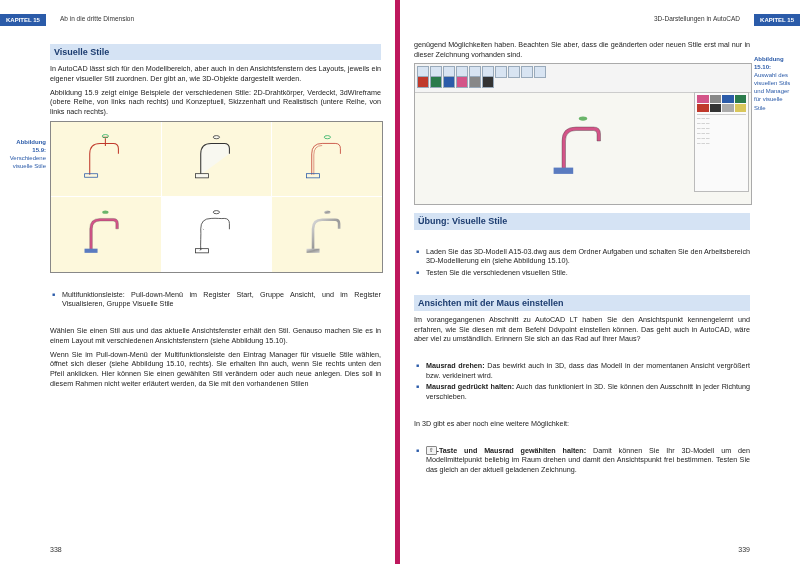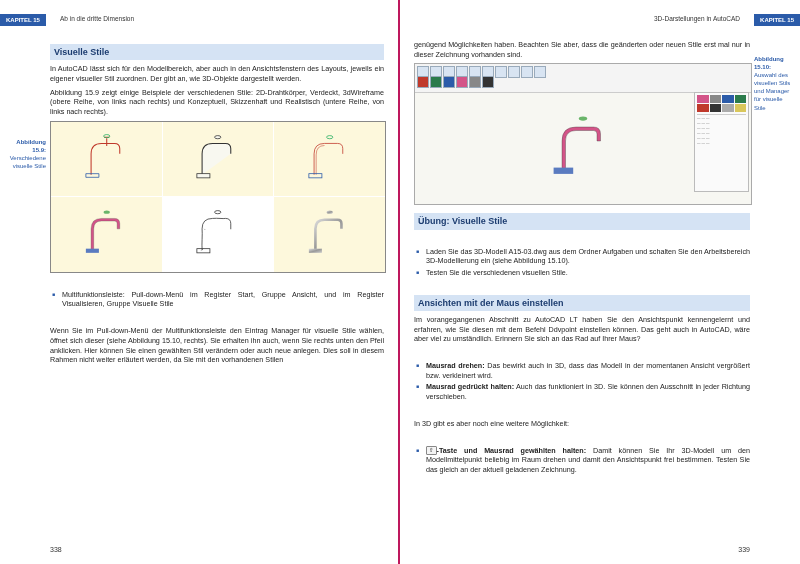"Visuelle Stile" .page.left { border-right: 2px solid #be185d -> 5px solid #be185d }
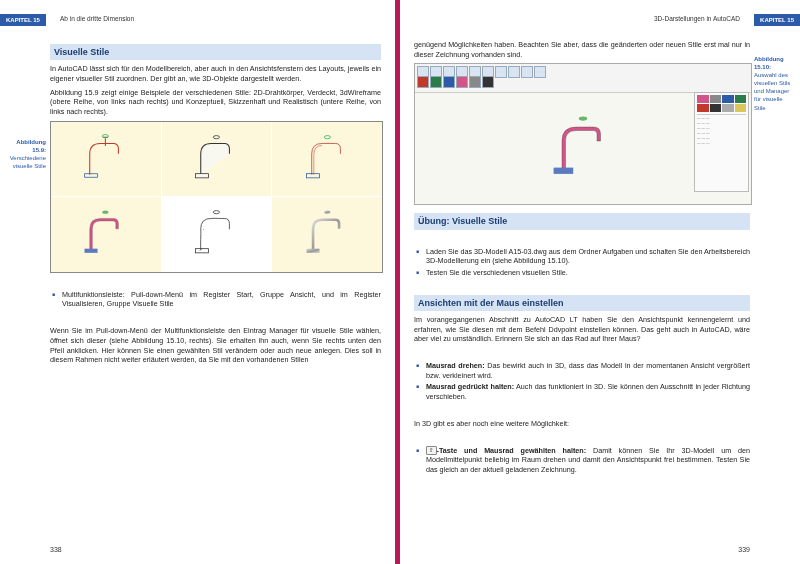"Wählen Sie einen Stil aus" p.body-text { html: none -> <p>Wählen Sie einen Stil aus und das aktuelle Ansichtsfenster erhält den Stil. Genauso machen Sie es in einem Layout mit verschiedenen Ansichtsfenstern (siehe Abbildung 15.10).</p> }
